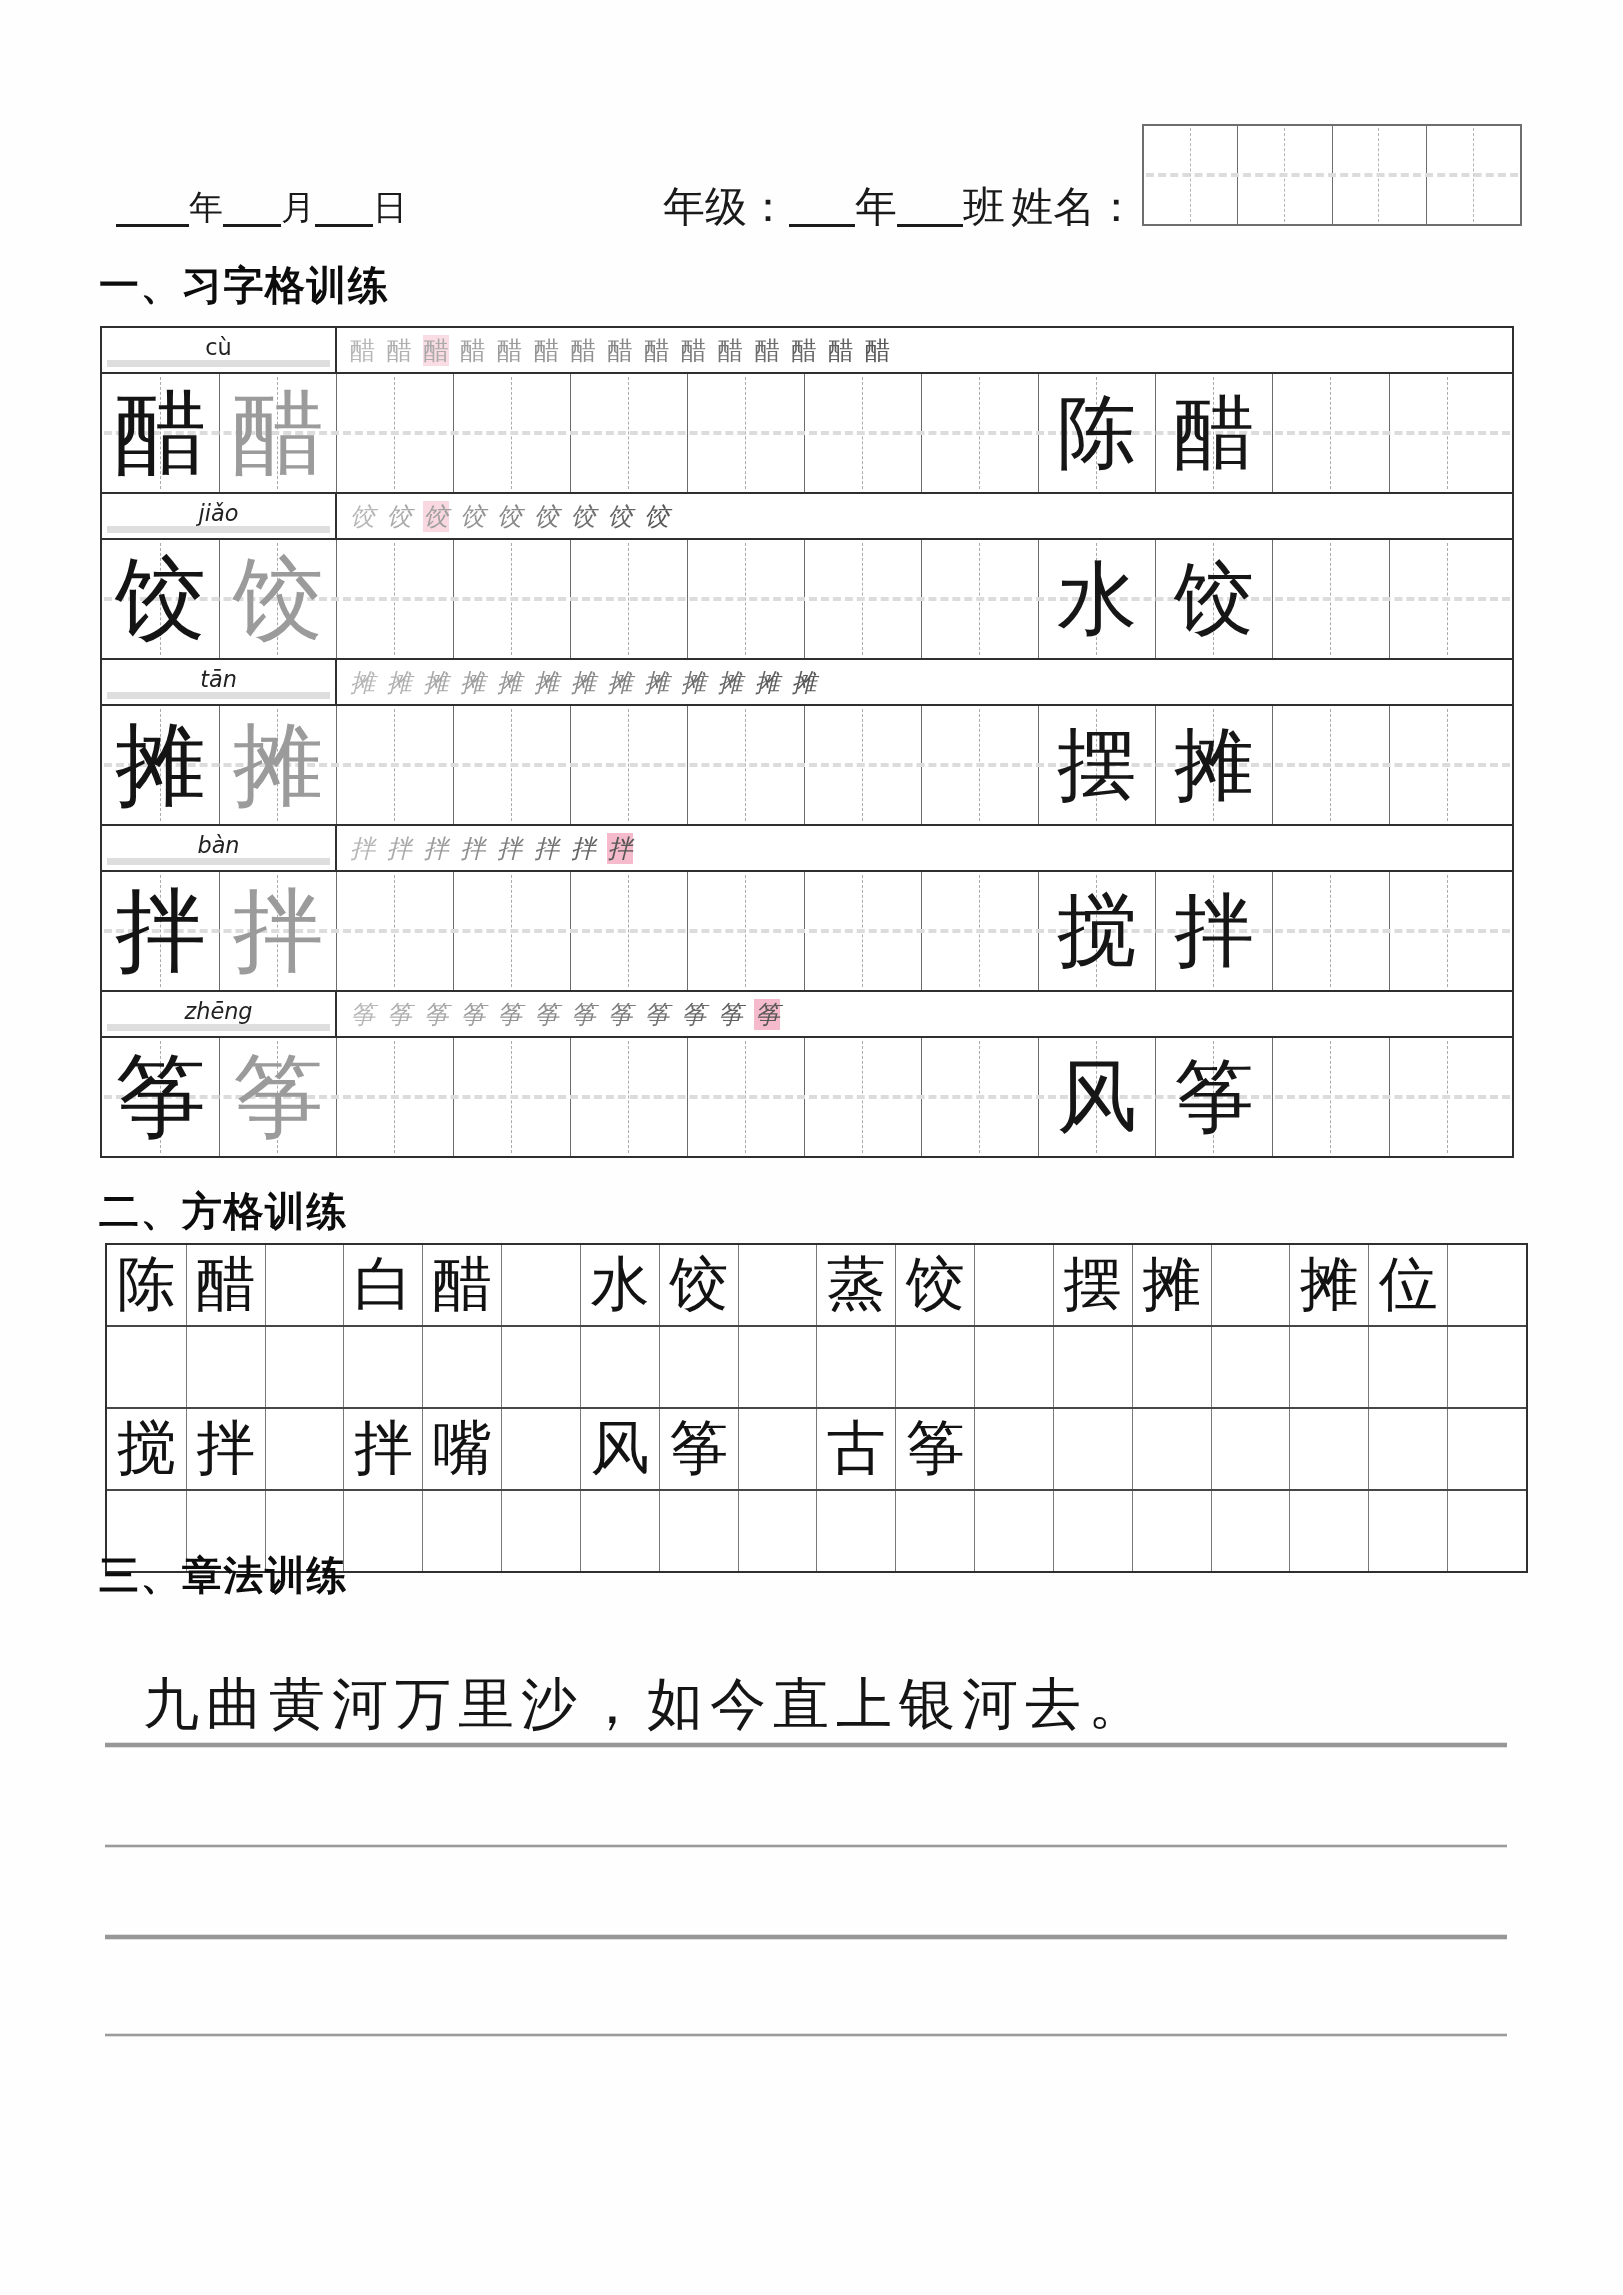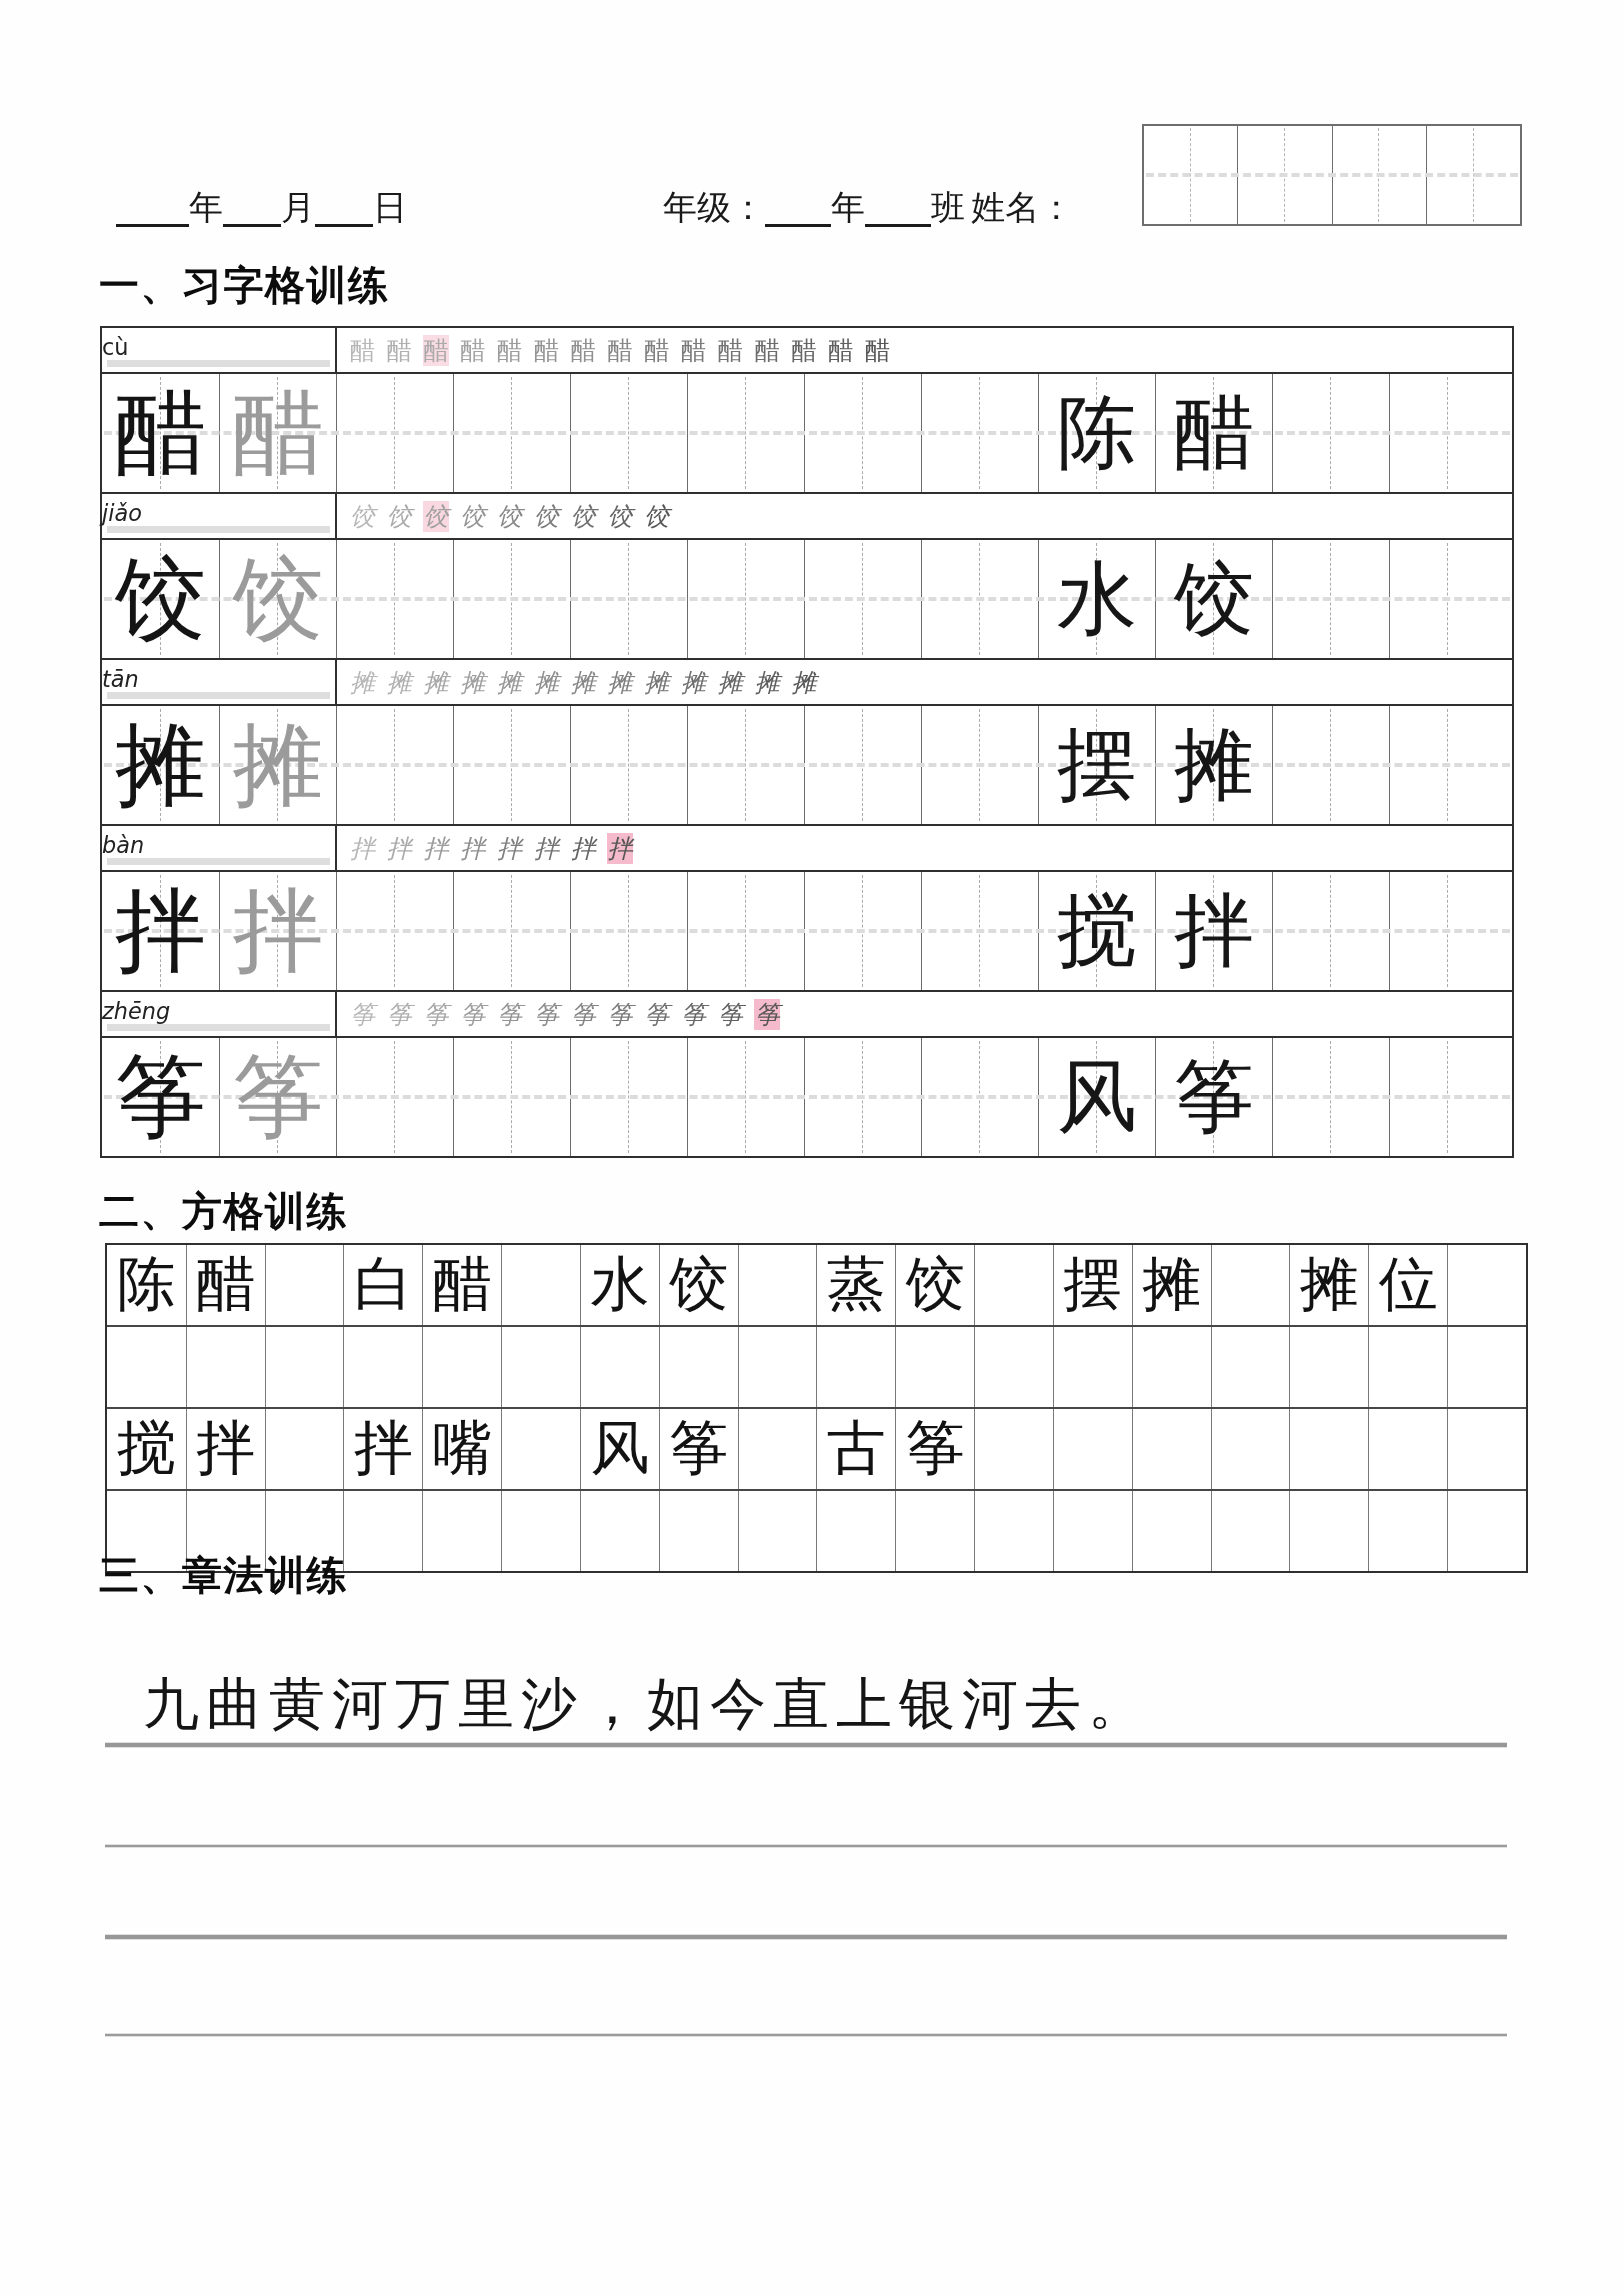"年级：" .gradeline { font-size: 34px -> 42px }
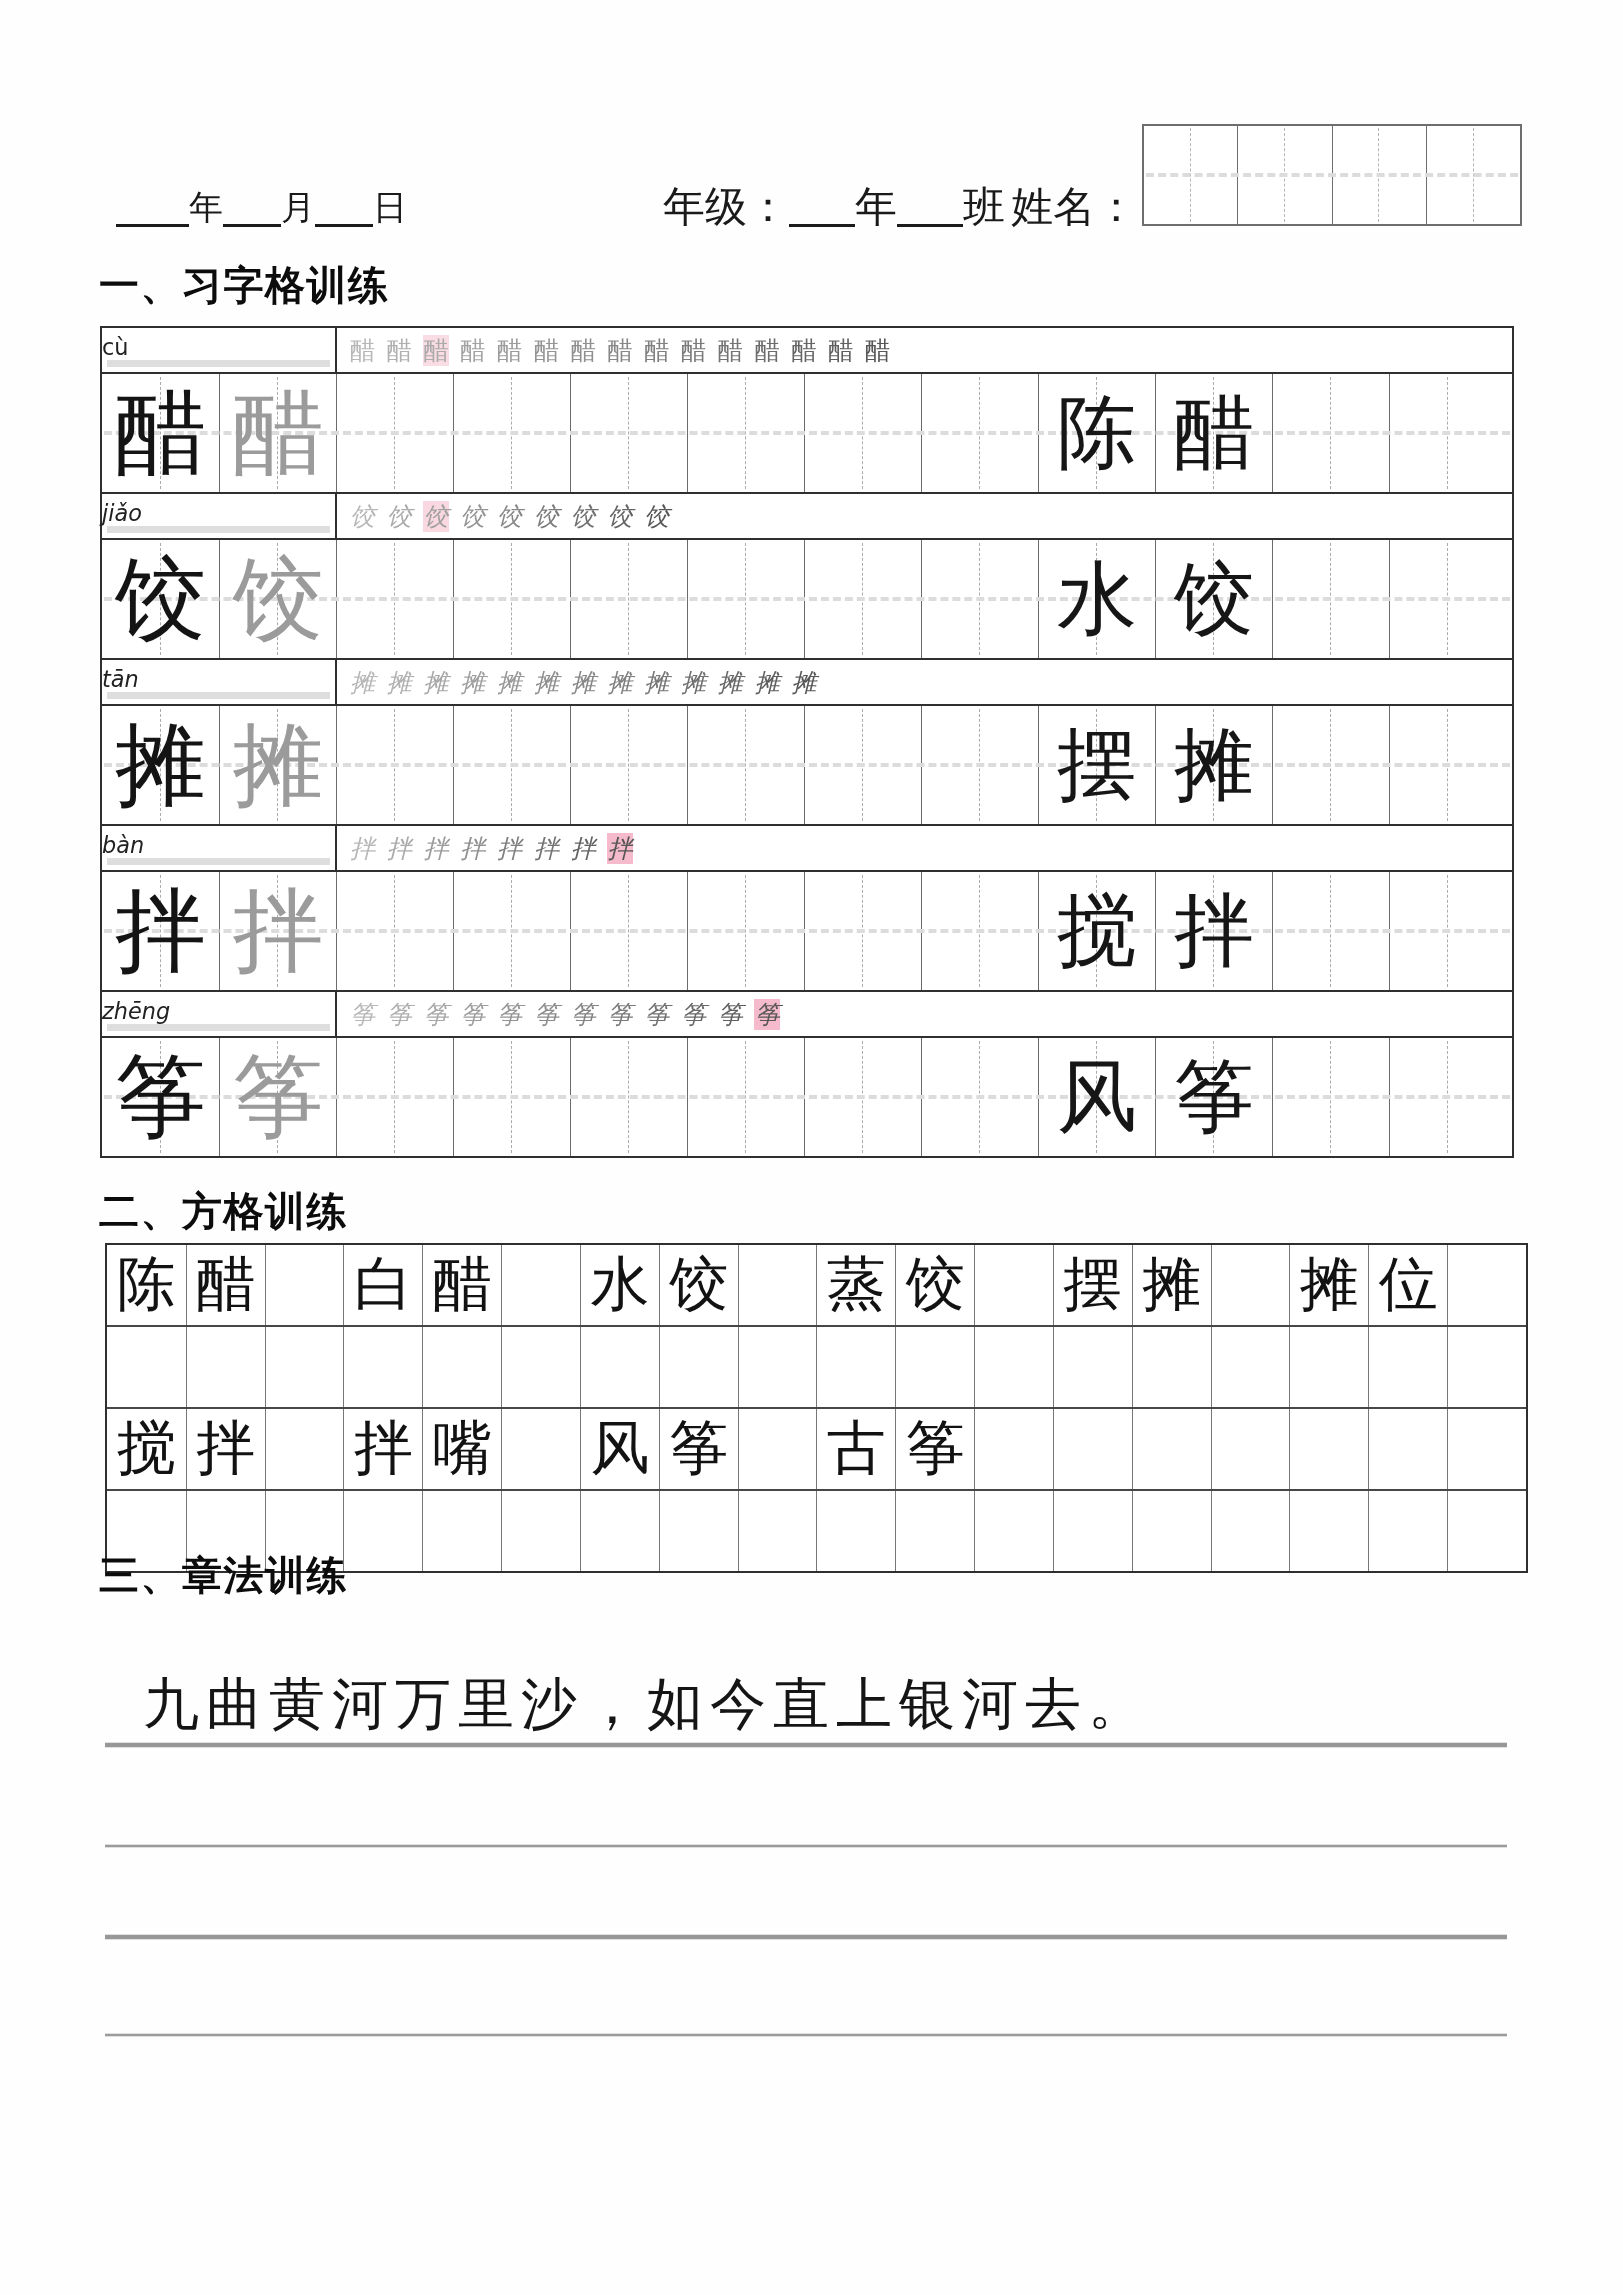"cù" .pinyin-cell { justify-content: flex-start -> center }
